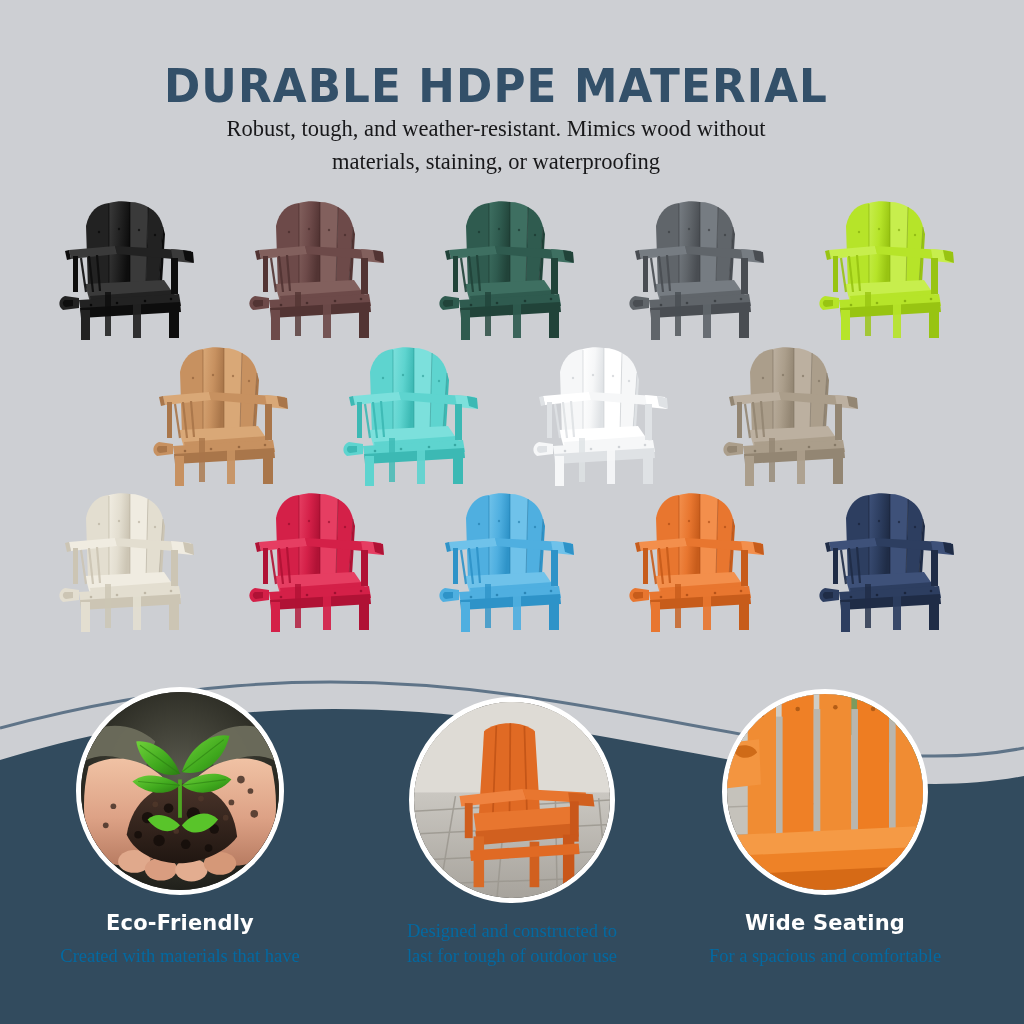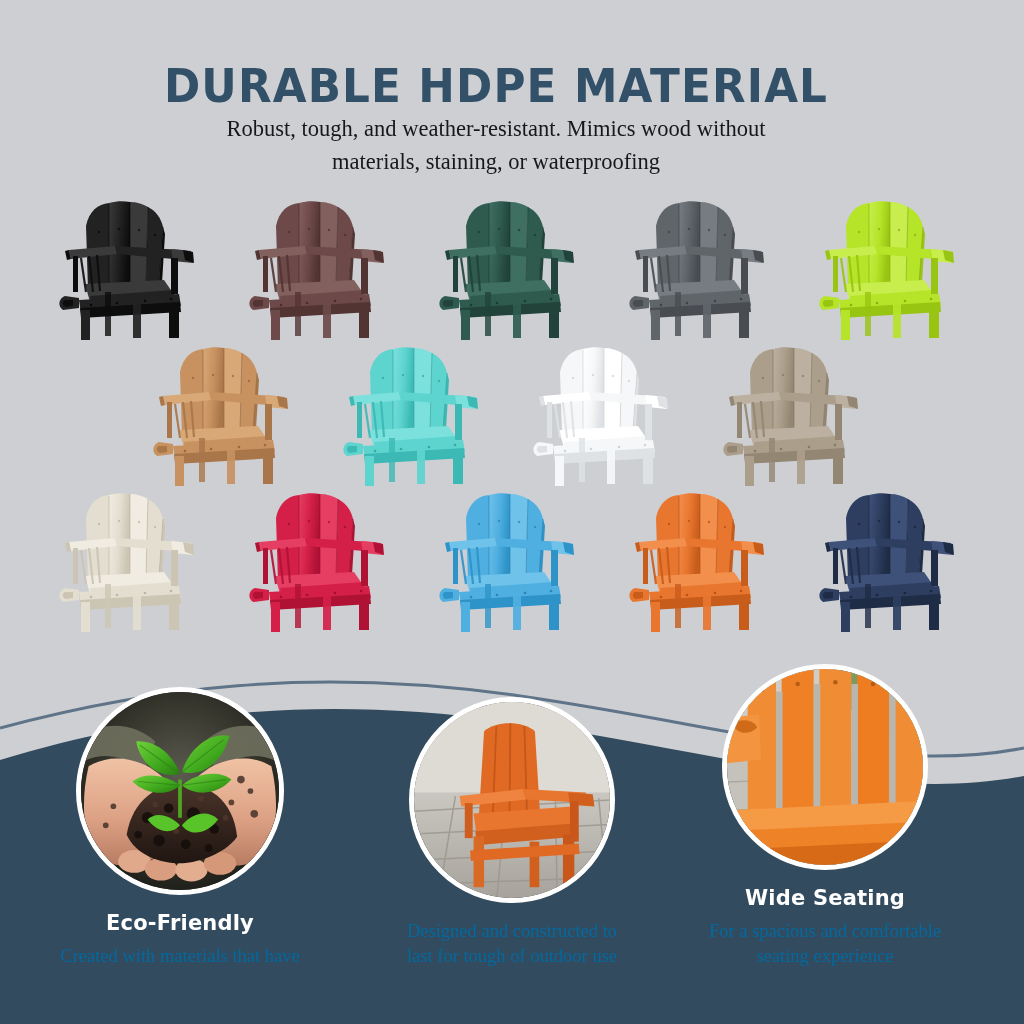"seating experience" div { html: <div>seating experience</div> -> none }
